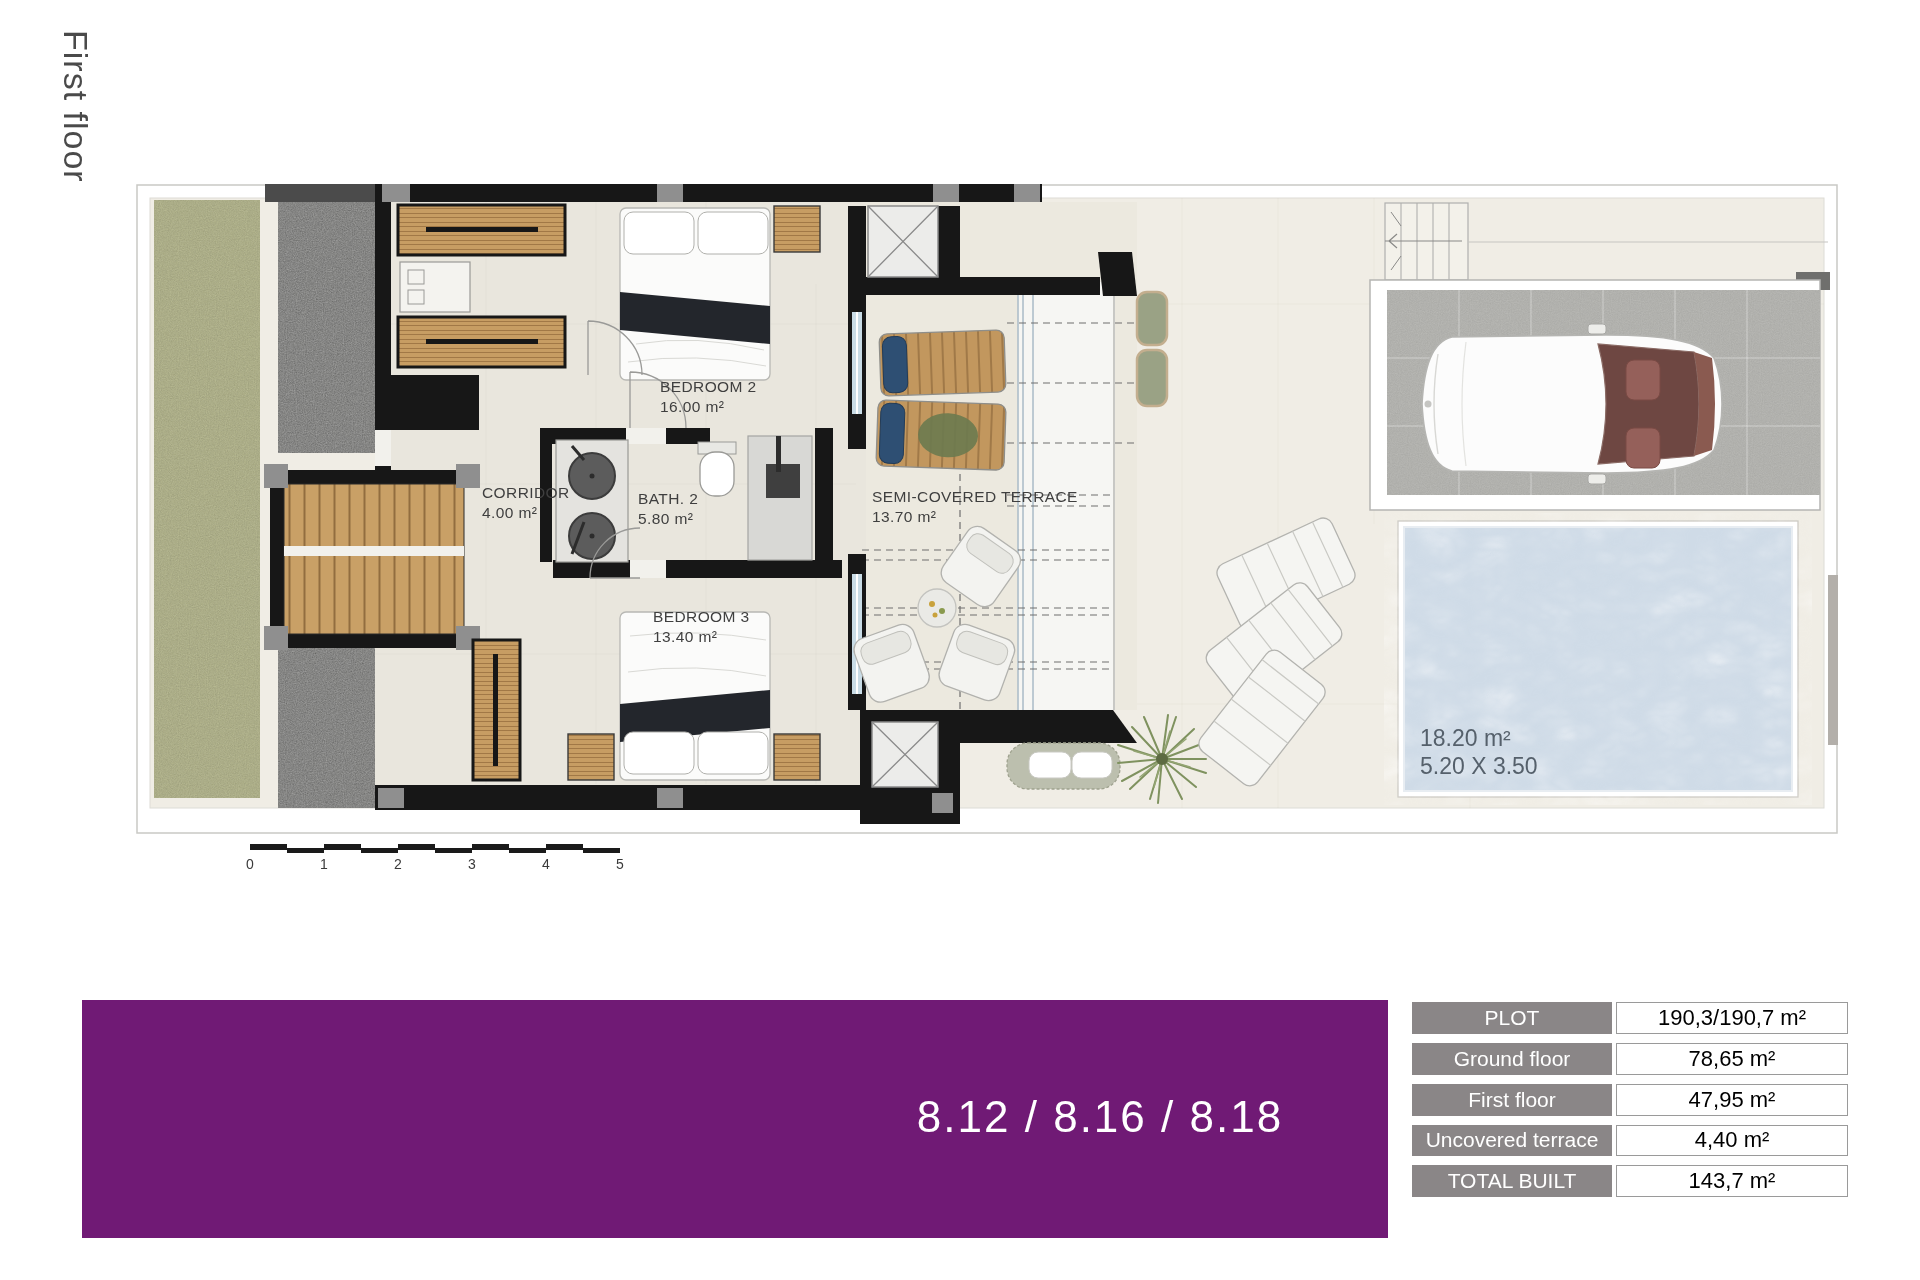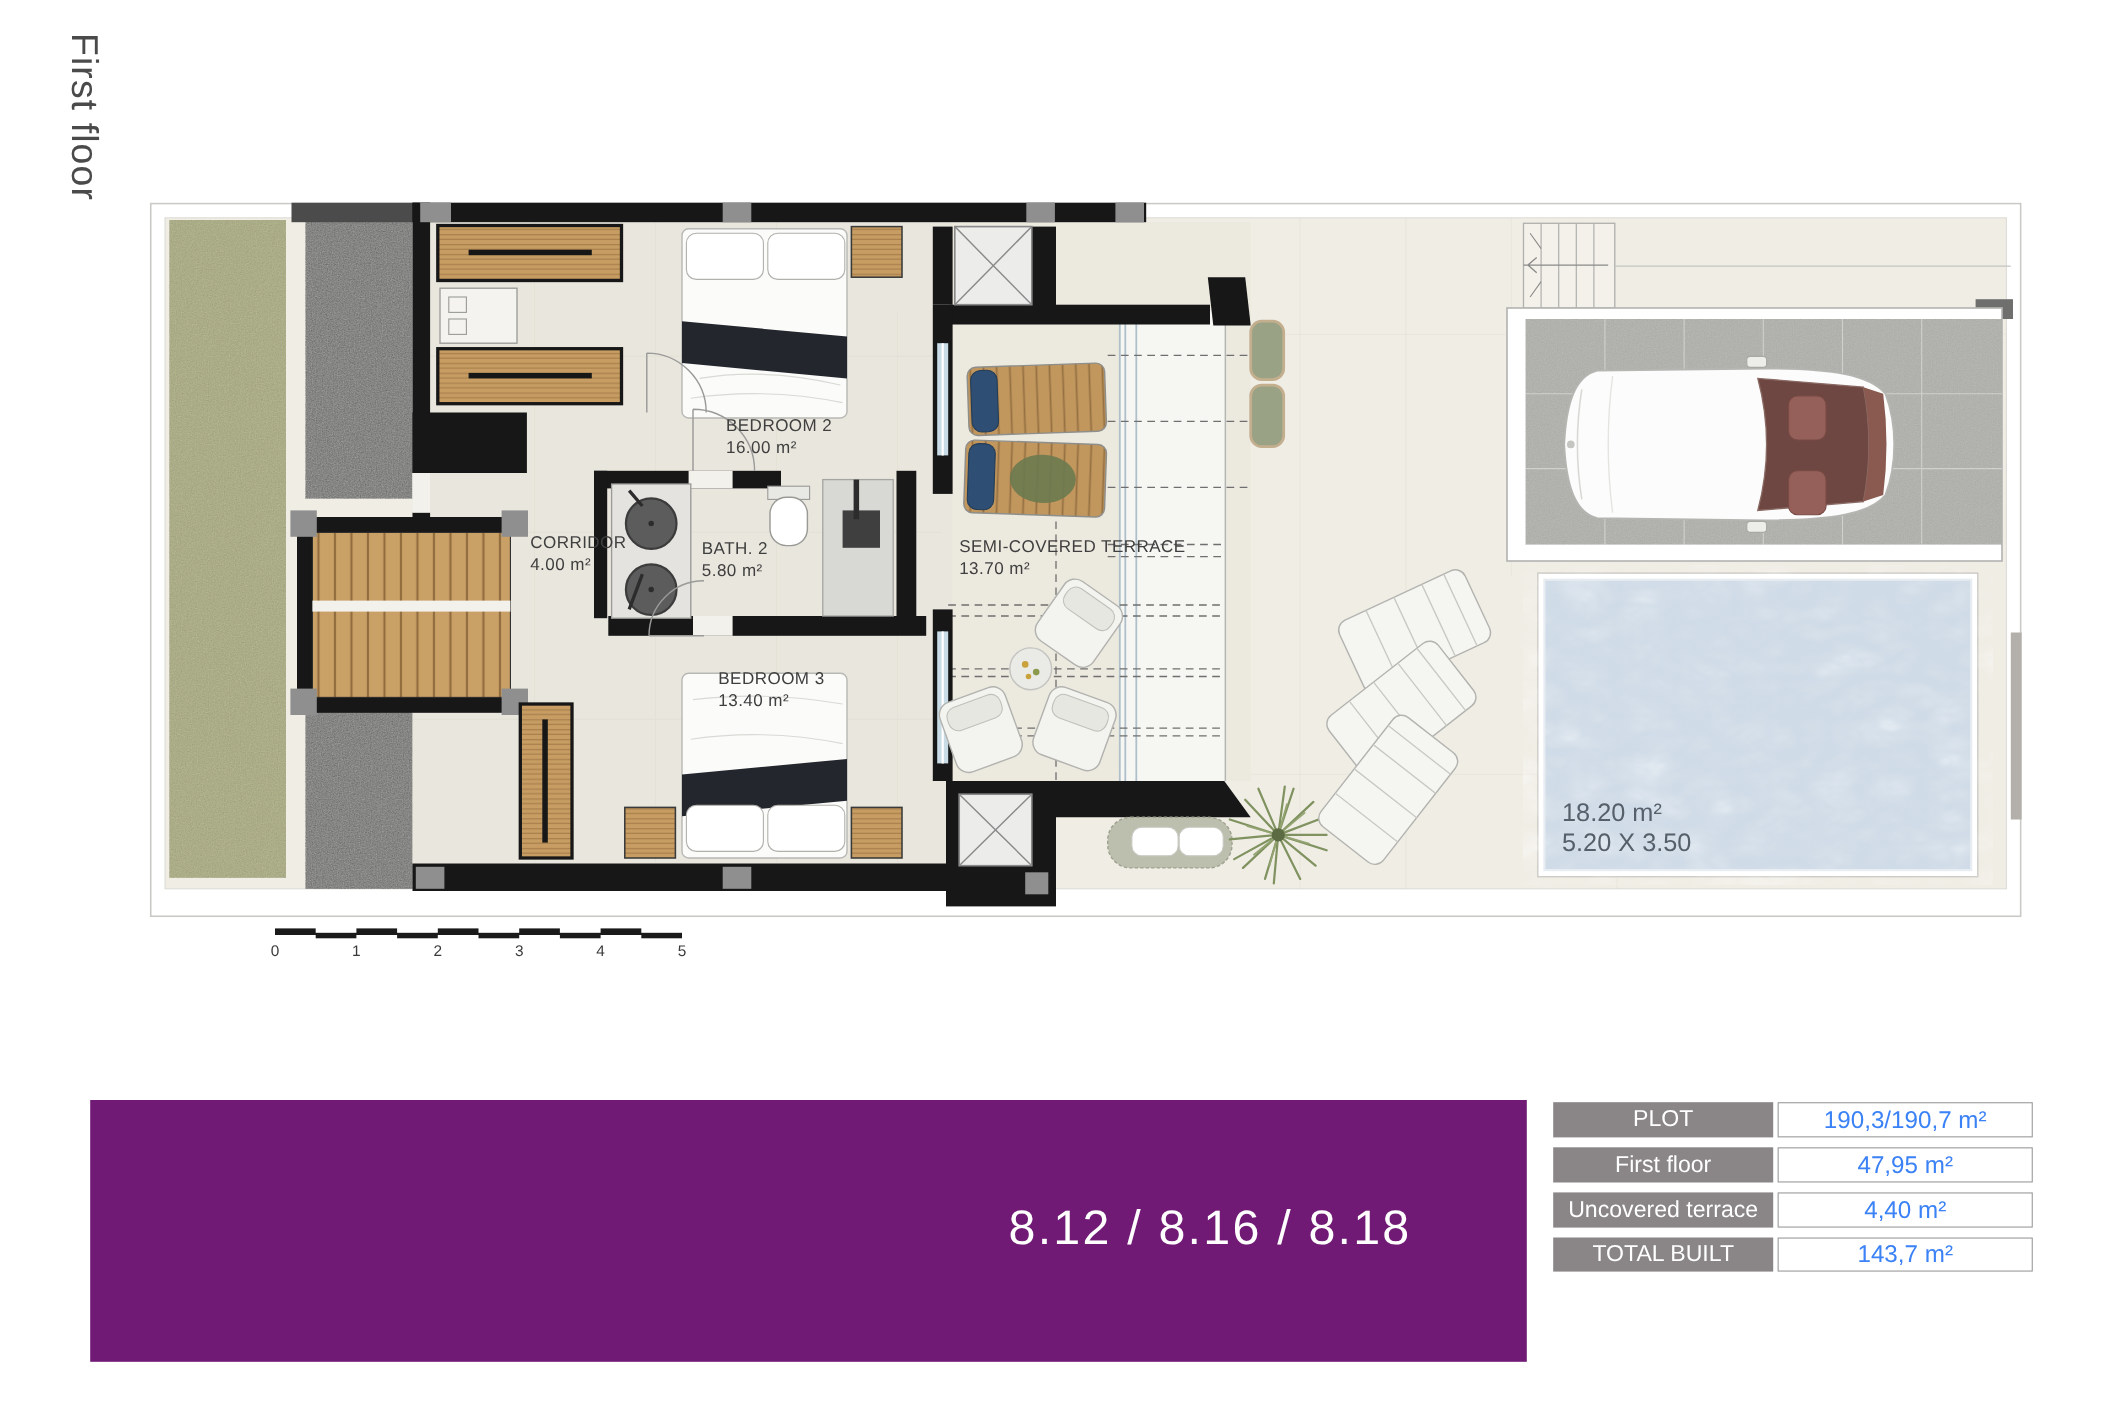"190,3/190,7 m²" .areas-table .val { color: #3b82f6 -> #000000 }
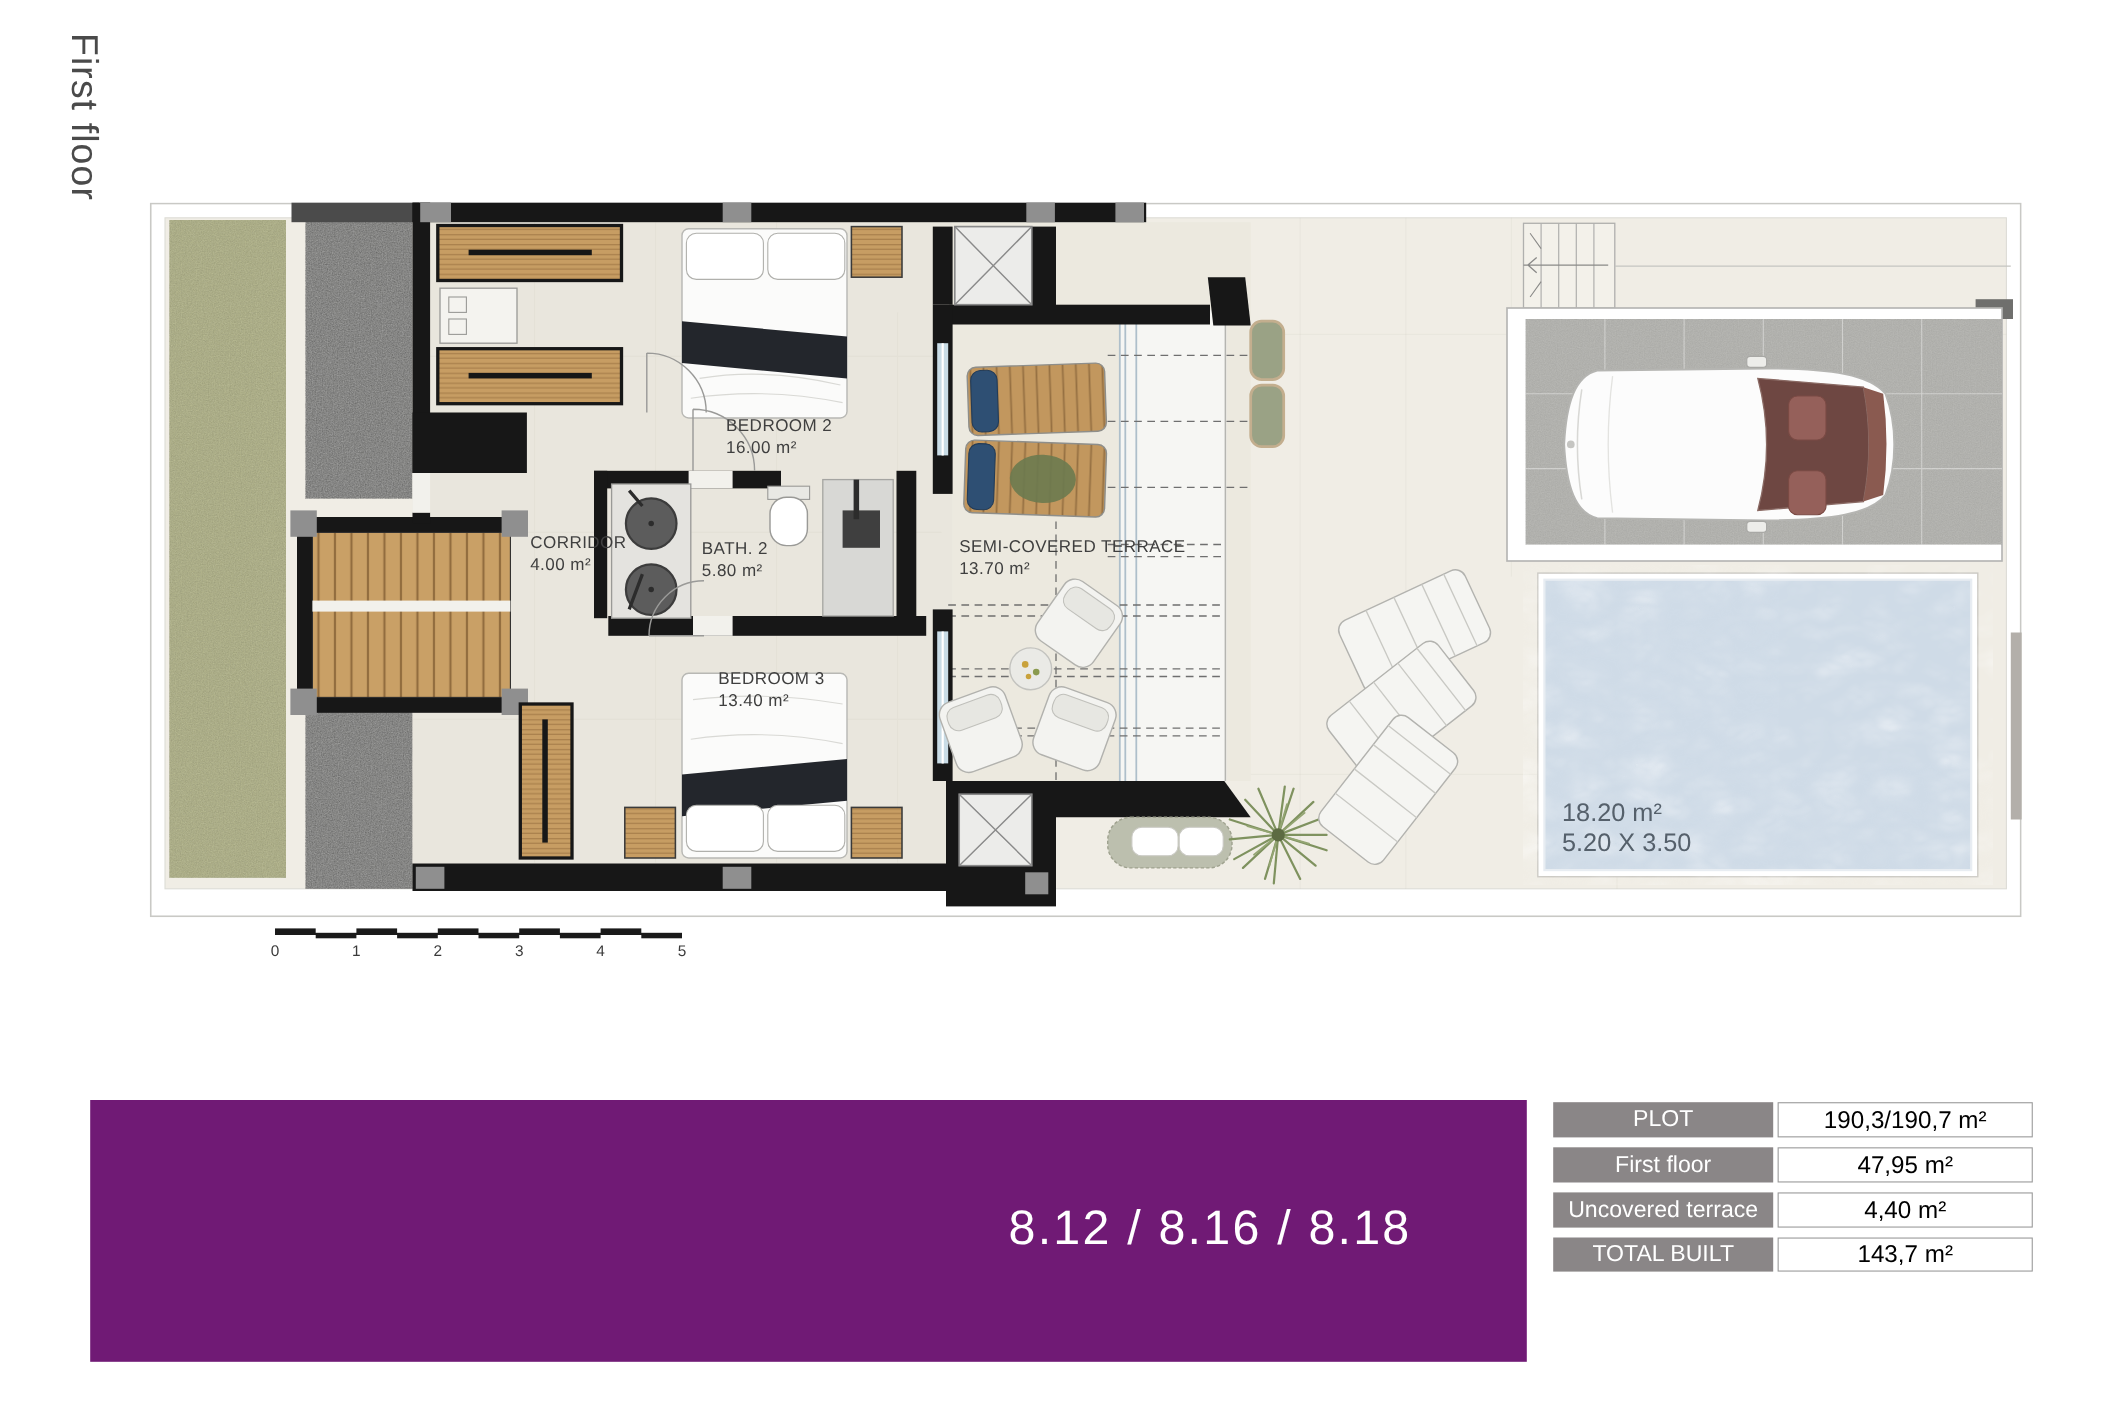"Ground floor" div.row { html: none -> <div> <div> <span>Ground floor</span> </div> <div>78,65 m²</div> </div> }
